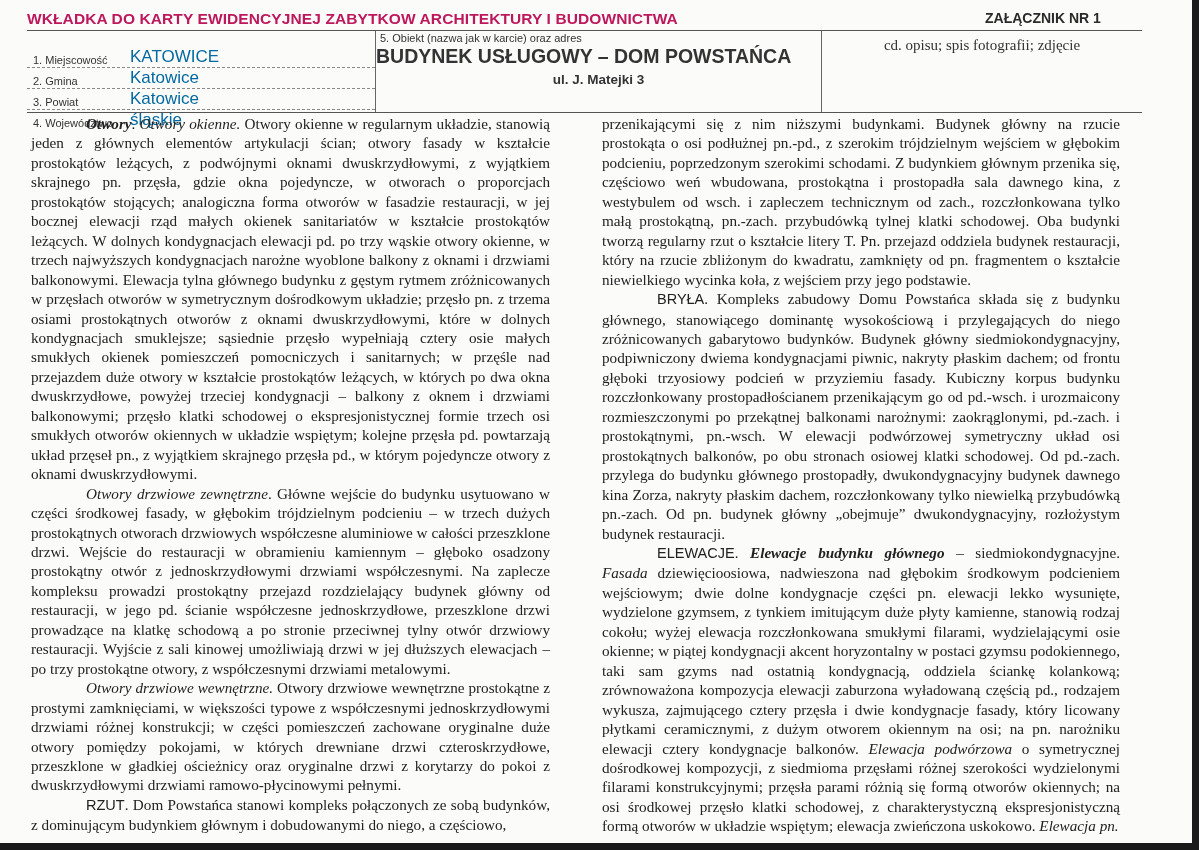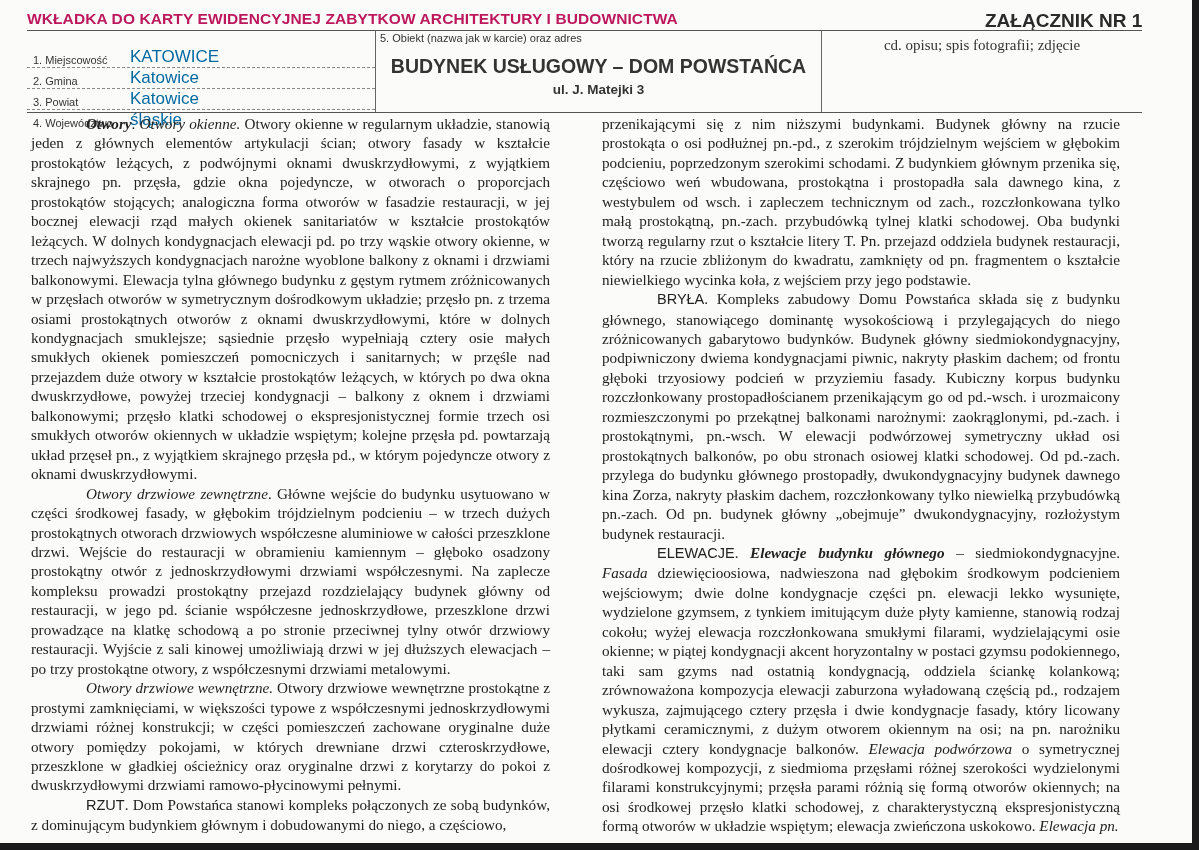"ZAŁĄCZNIK NR 1" .hdr-annex { font-size: 19px -> 14px }
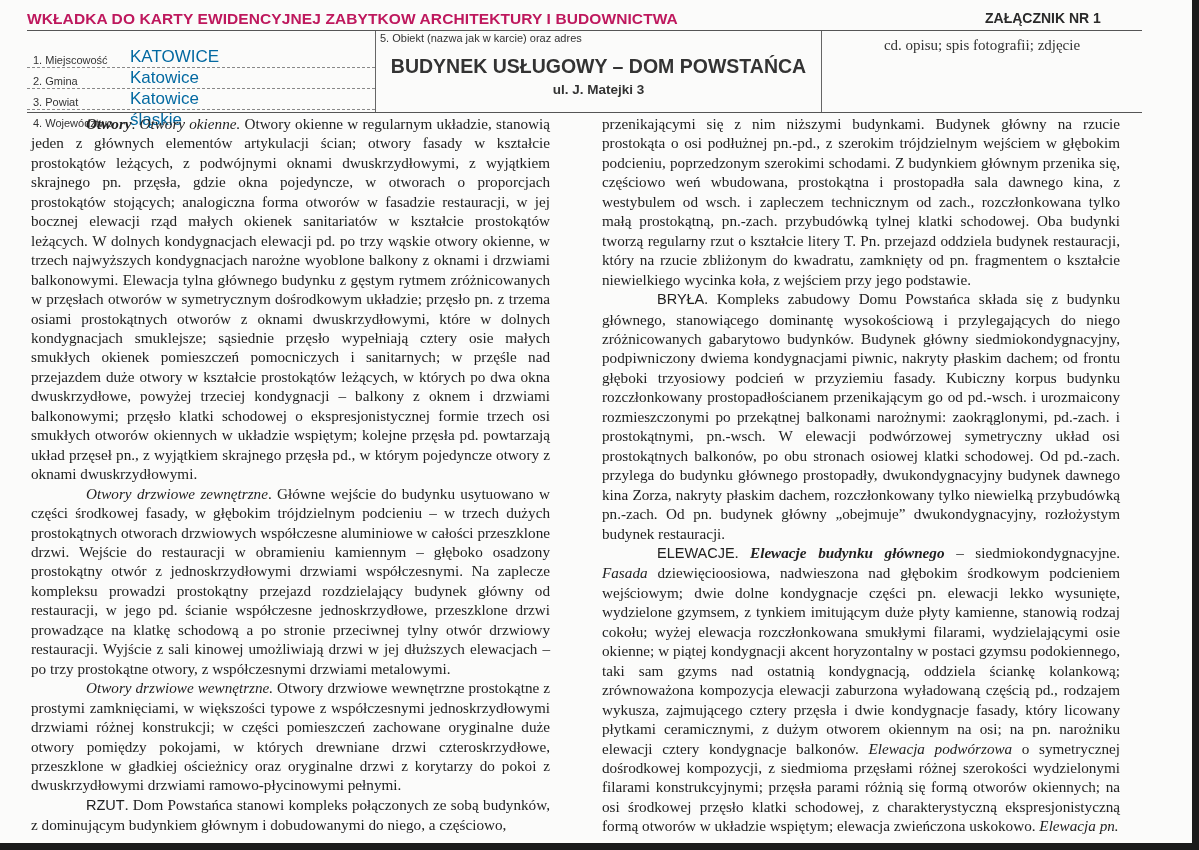"BUDYNEK USŁUGOWY – DOM POWSTAŃCA" .obj-name { margin-top: 11px -> 1px; text-align: center -> left }
